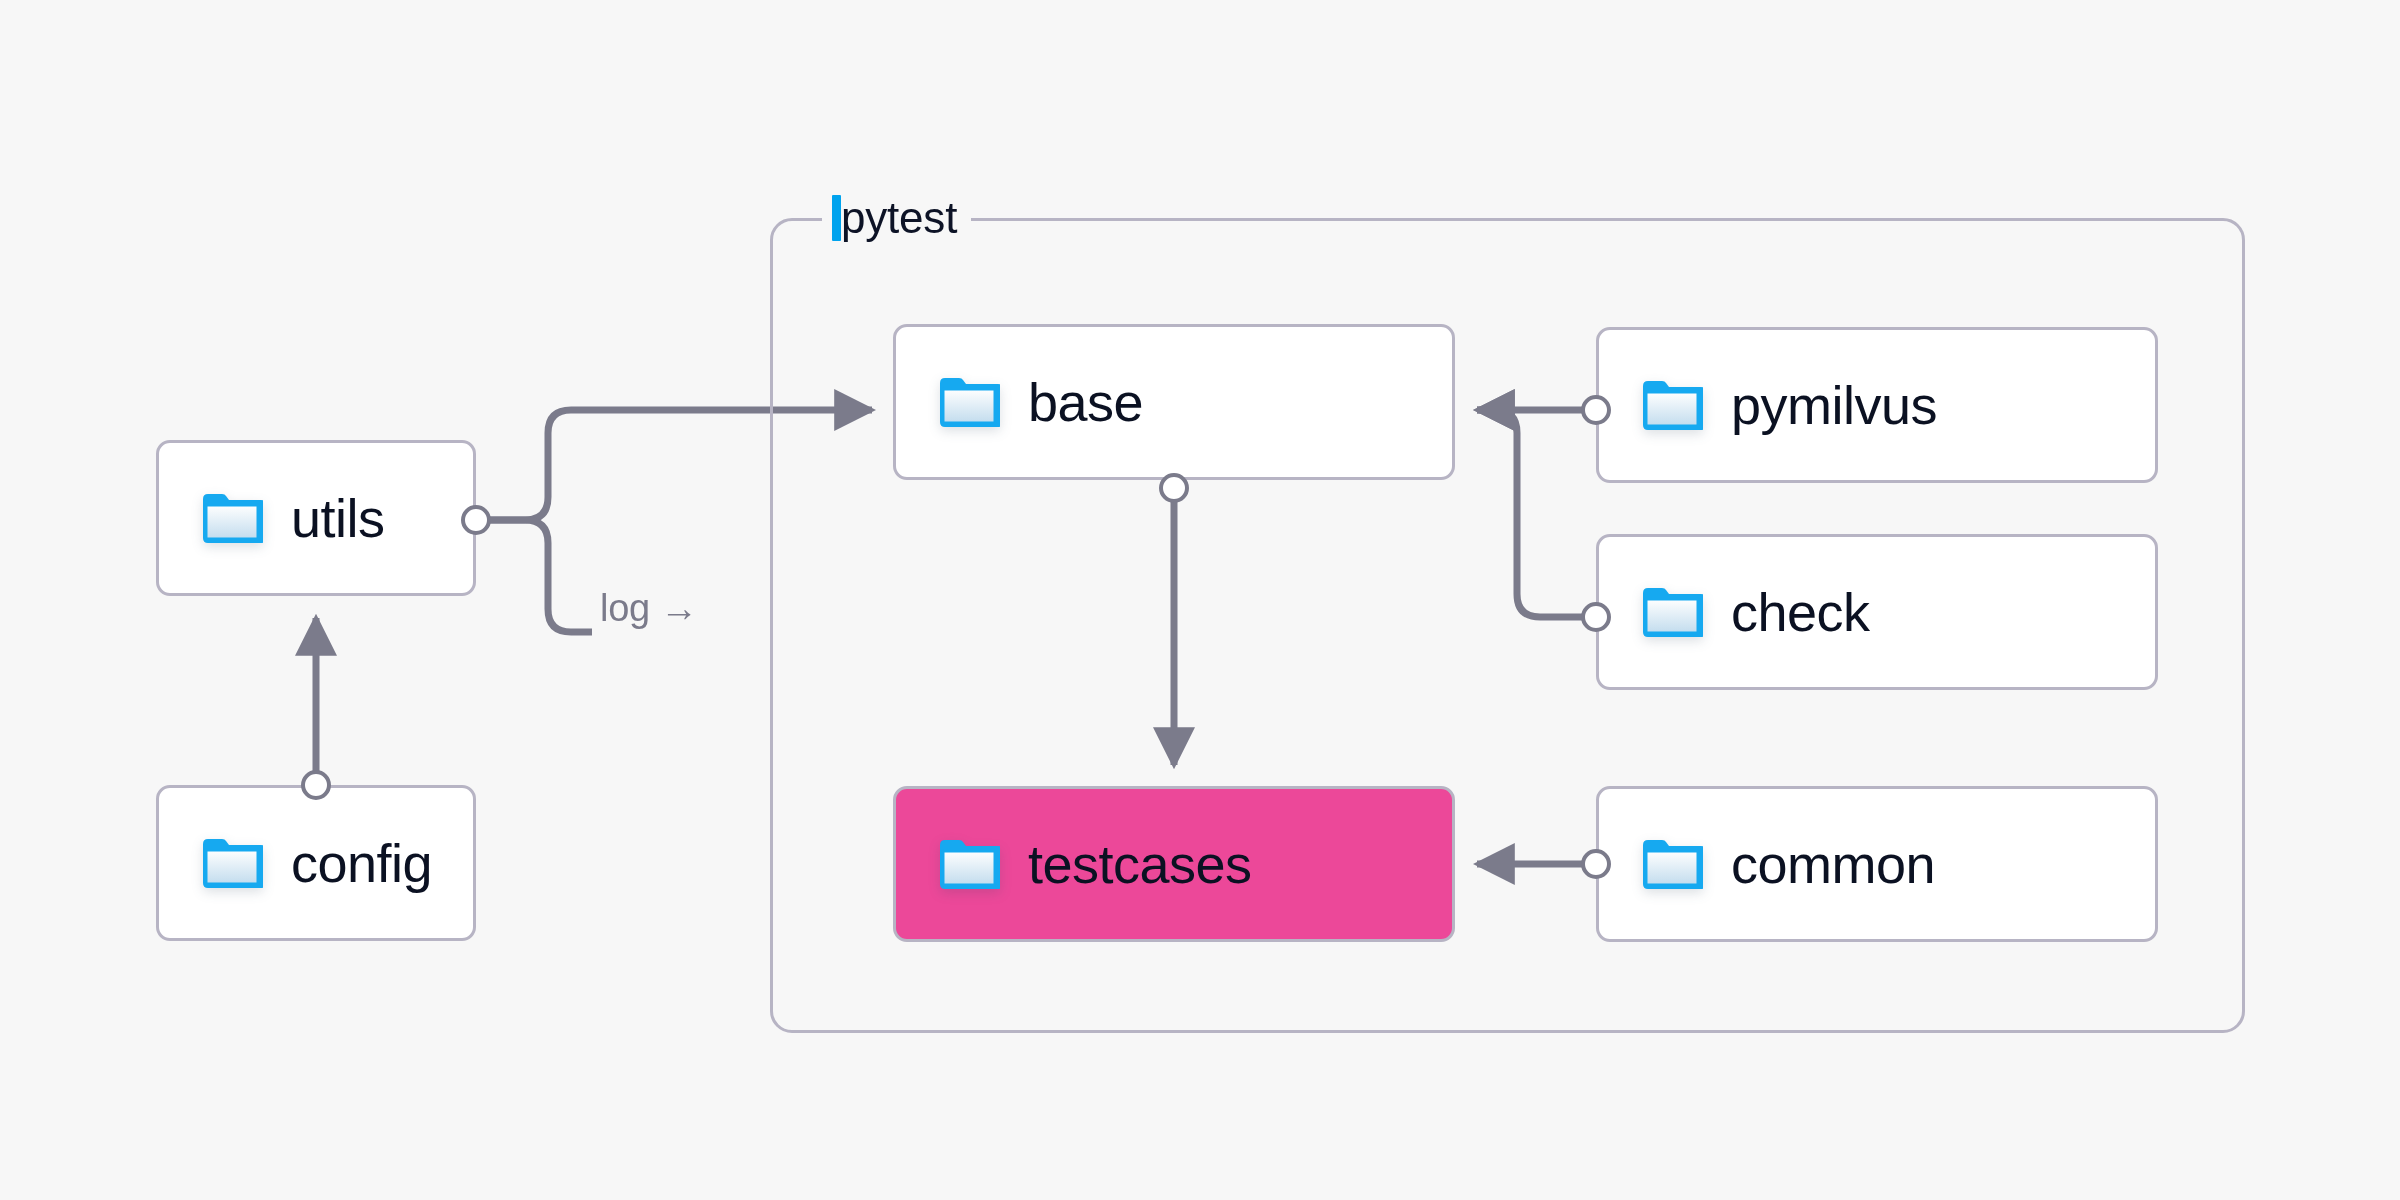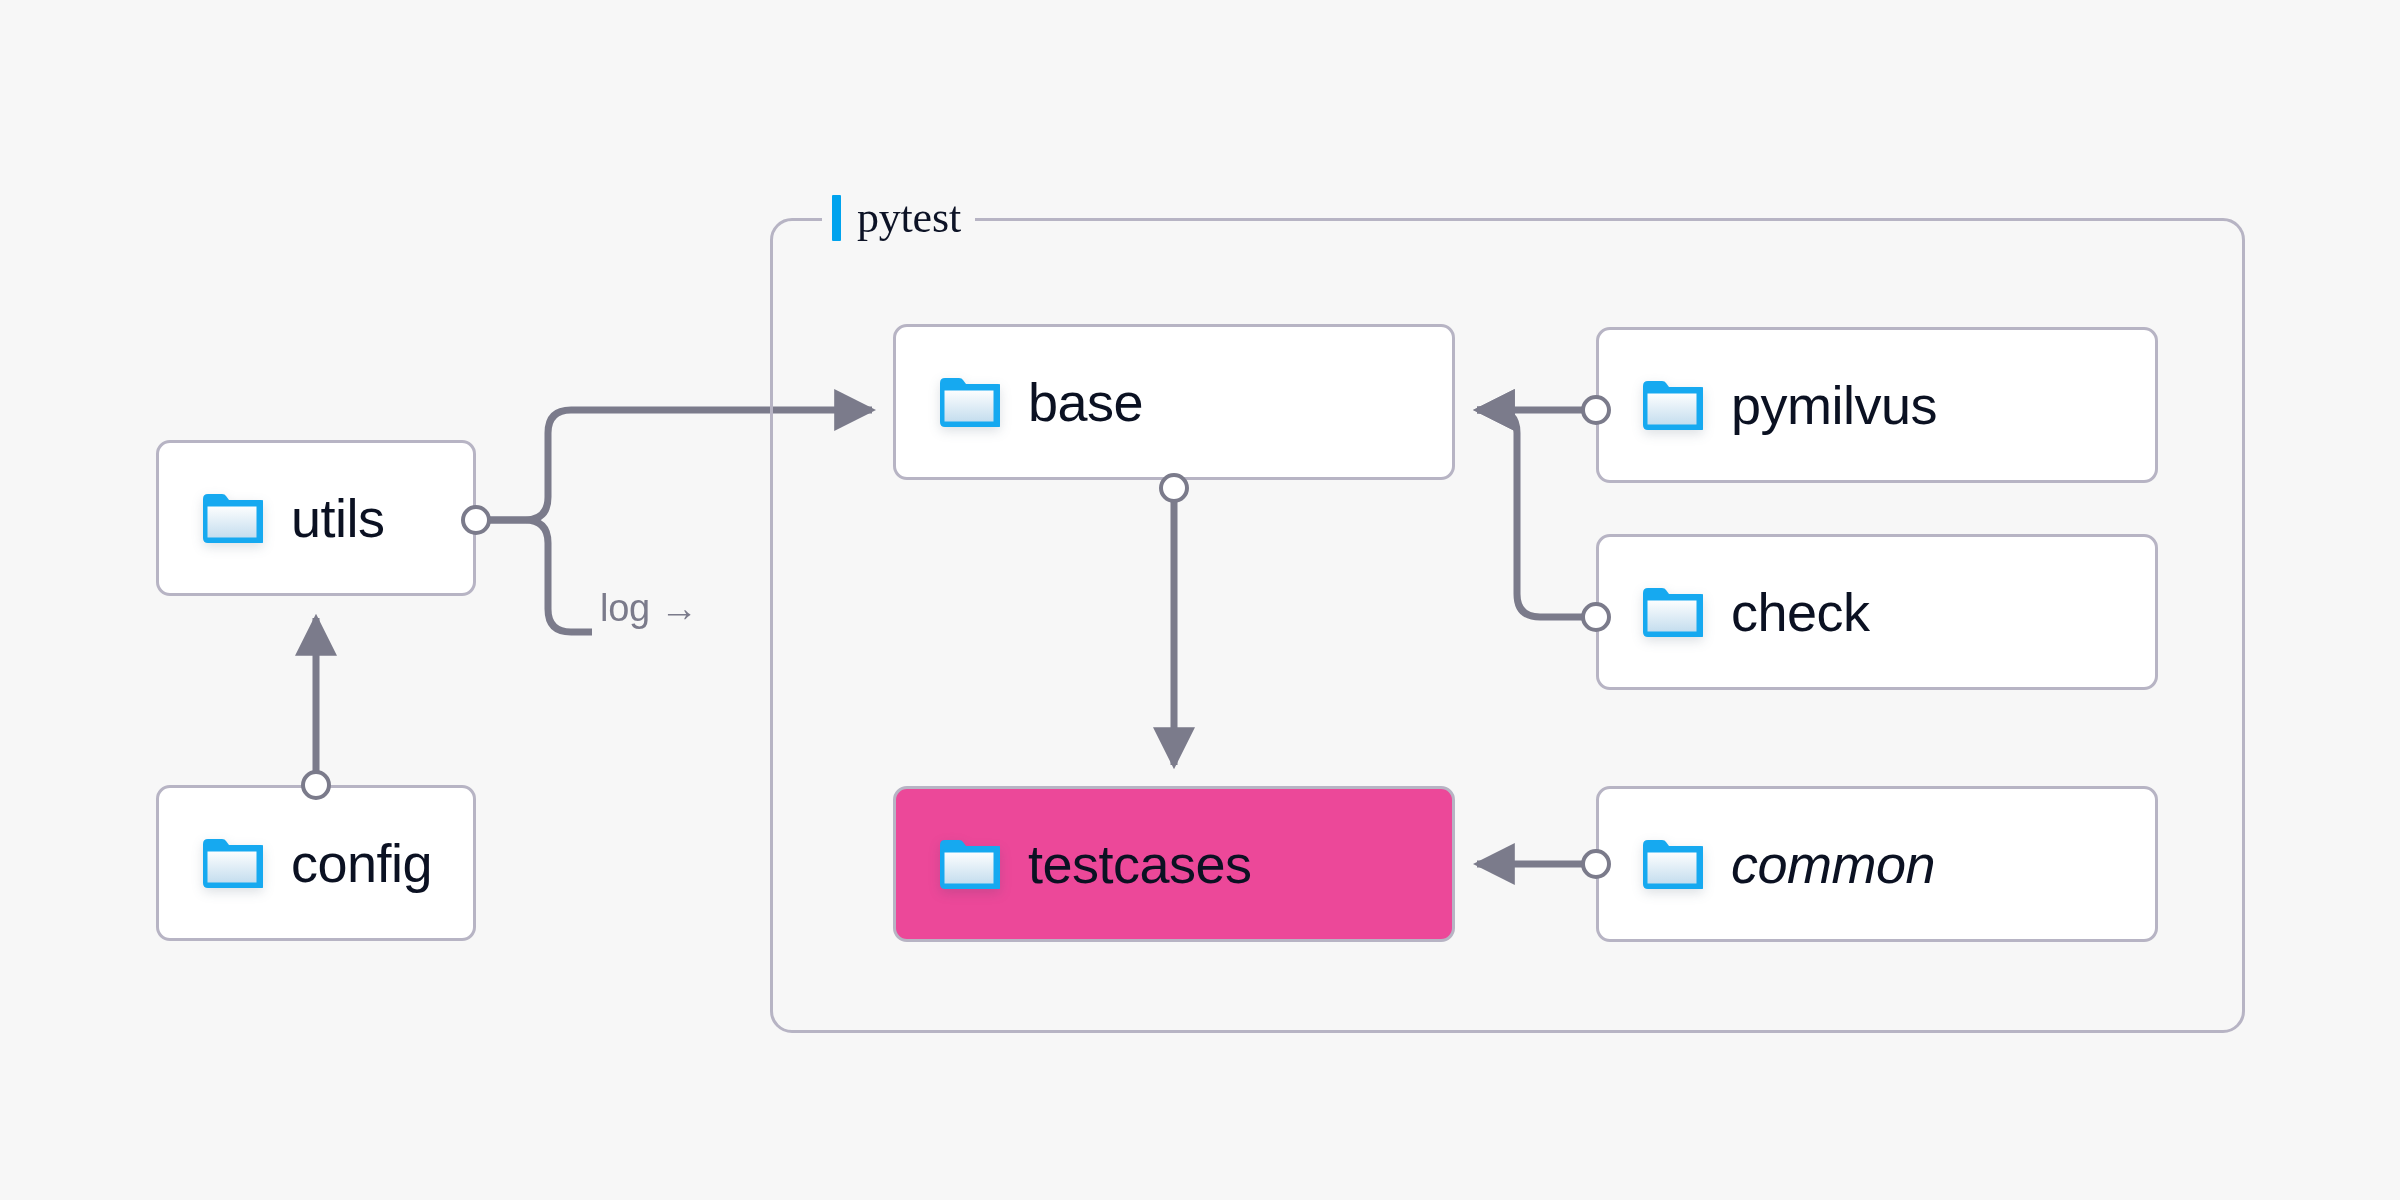"pytest" .group-title { font-family: Liberation Serif, serif -> none; gap: 16px -> 0 }
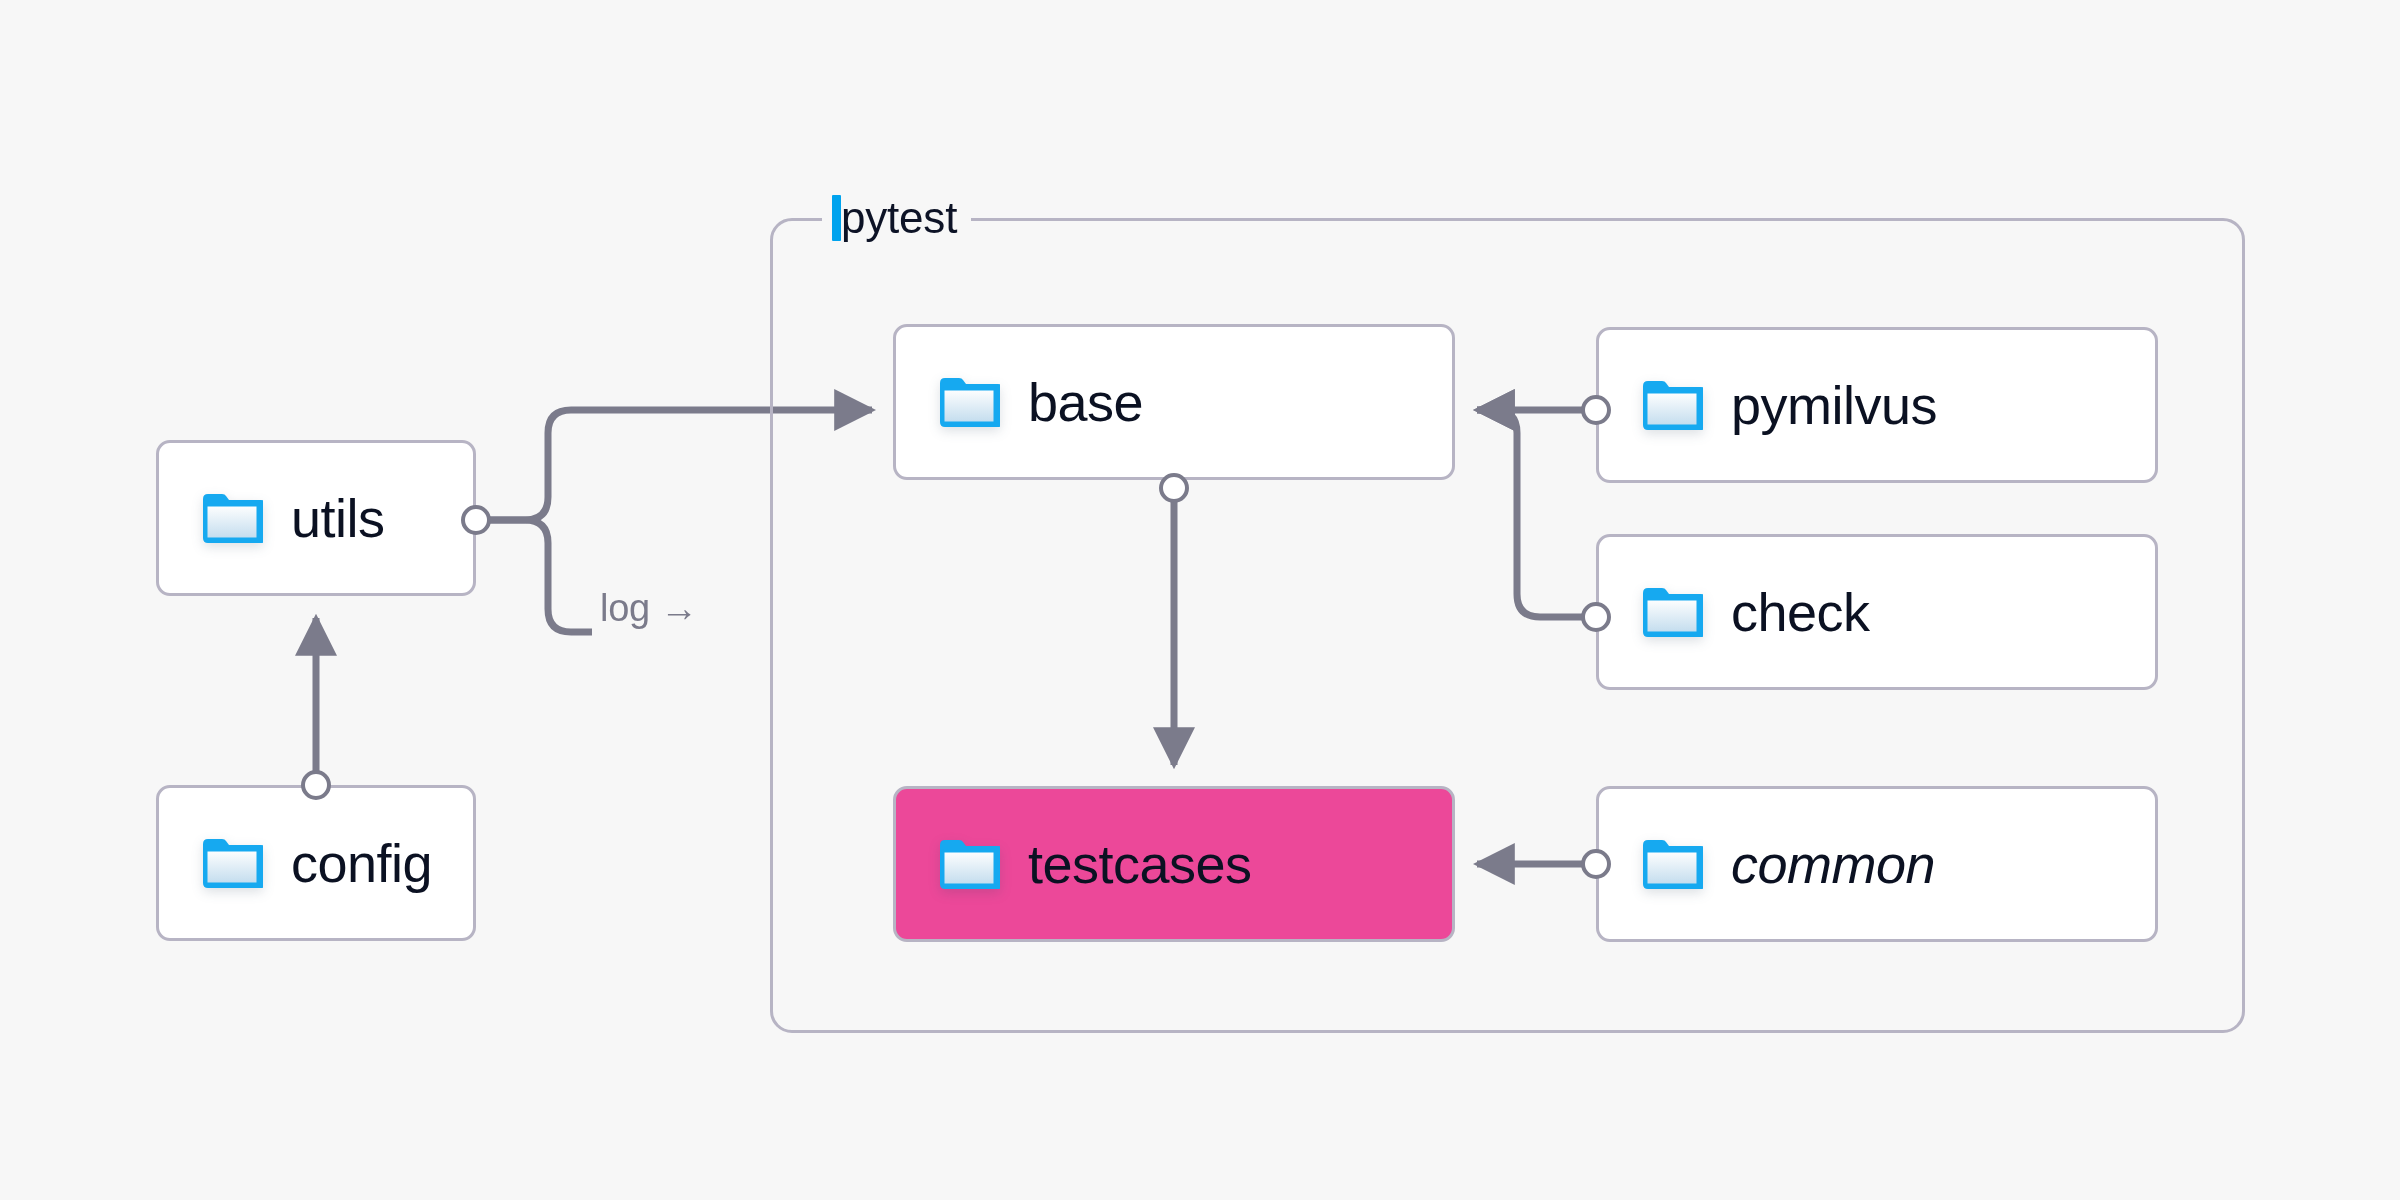"common" div.node { font-style: italic -> none }
